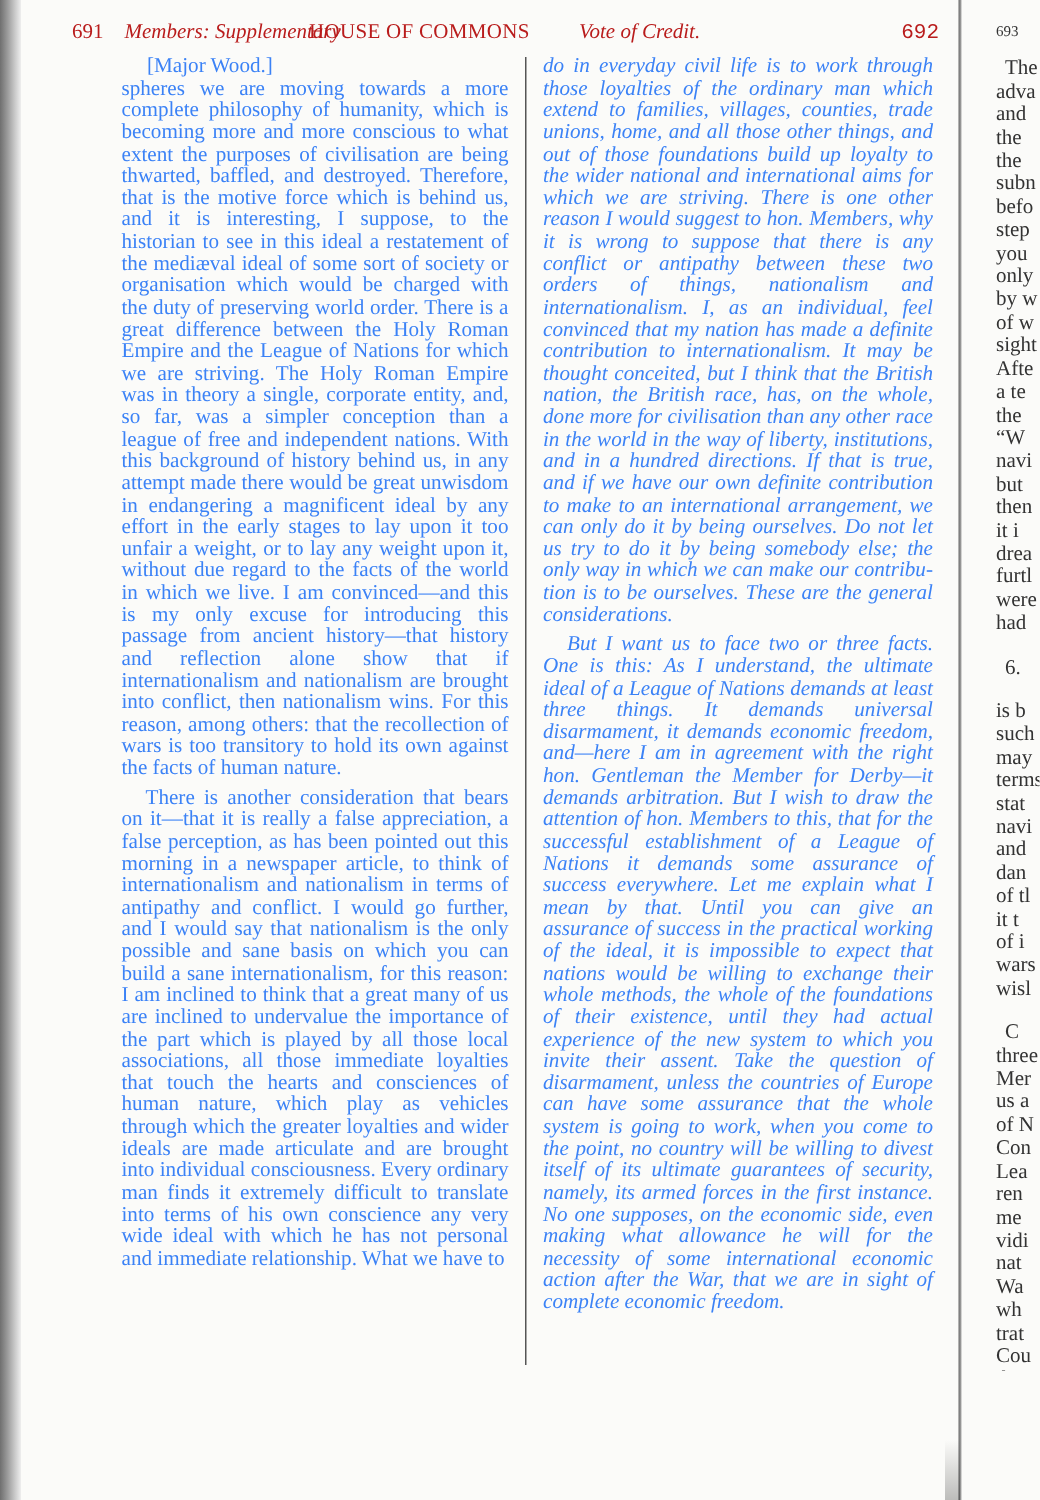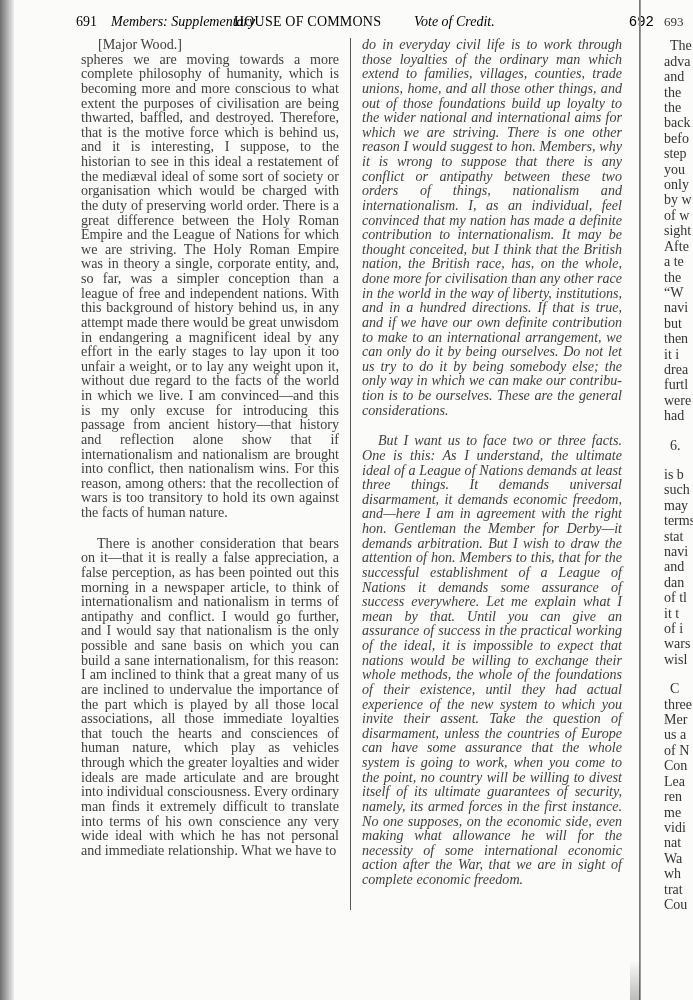"691" .header { color: #000000 -> #b91c1c; margin-left: 28px -> none }
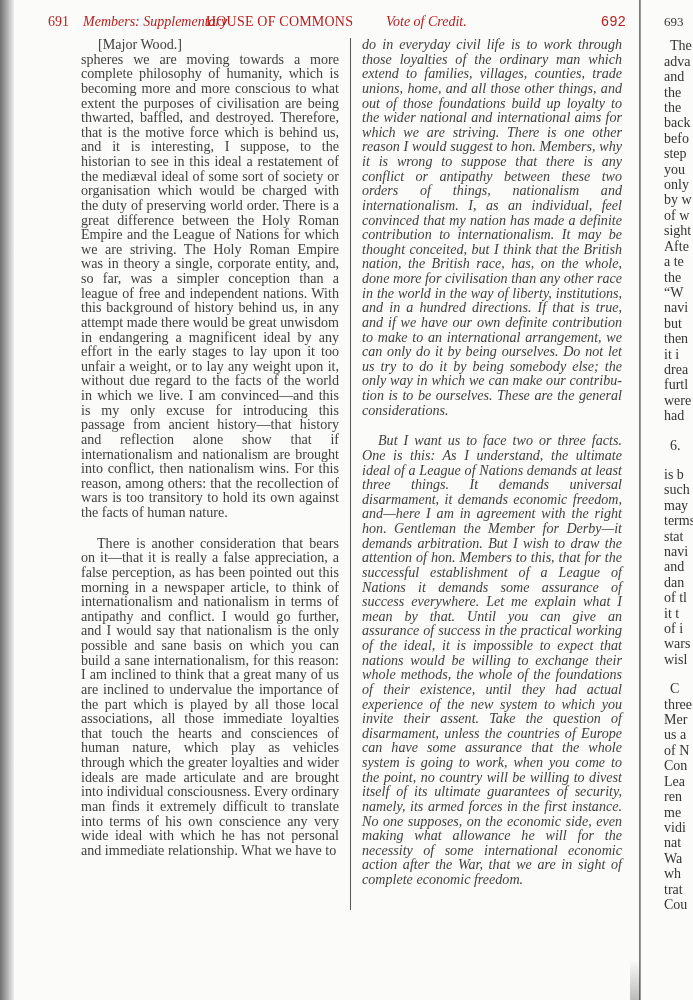"693" .next-page .np-num { font-size: 13px -> 10px }
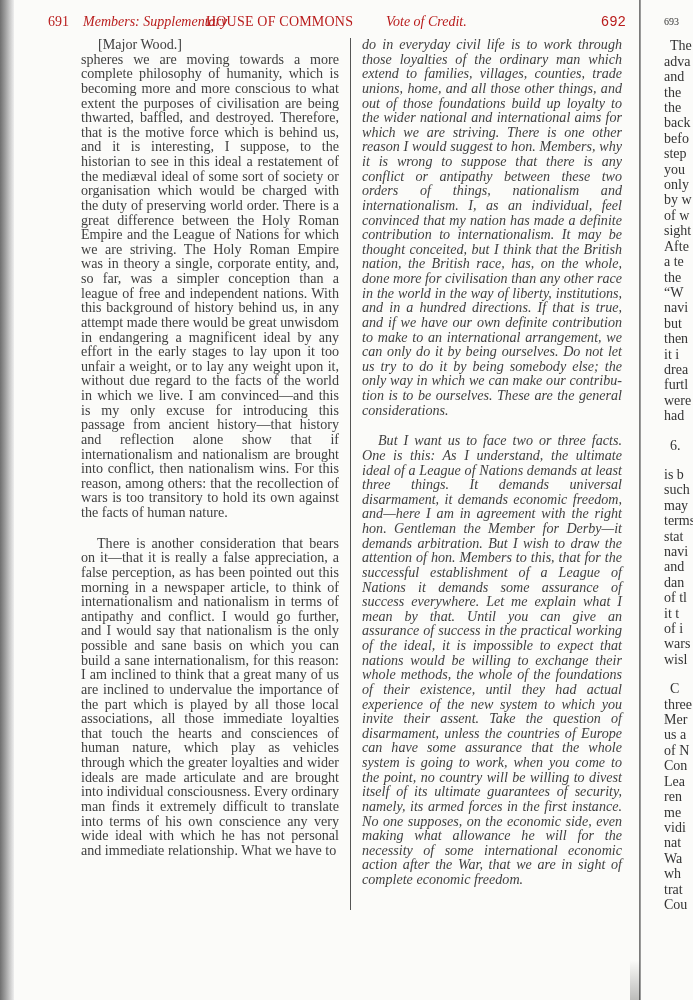"[Major Wood.]" .col { color: #404040 -> #3b82f6 }
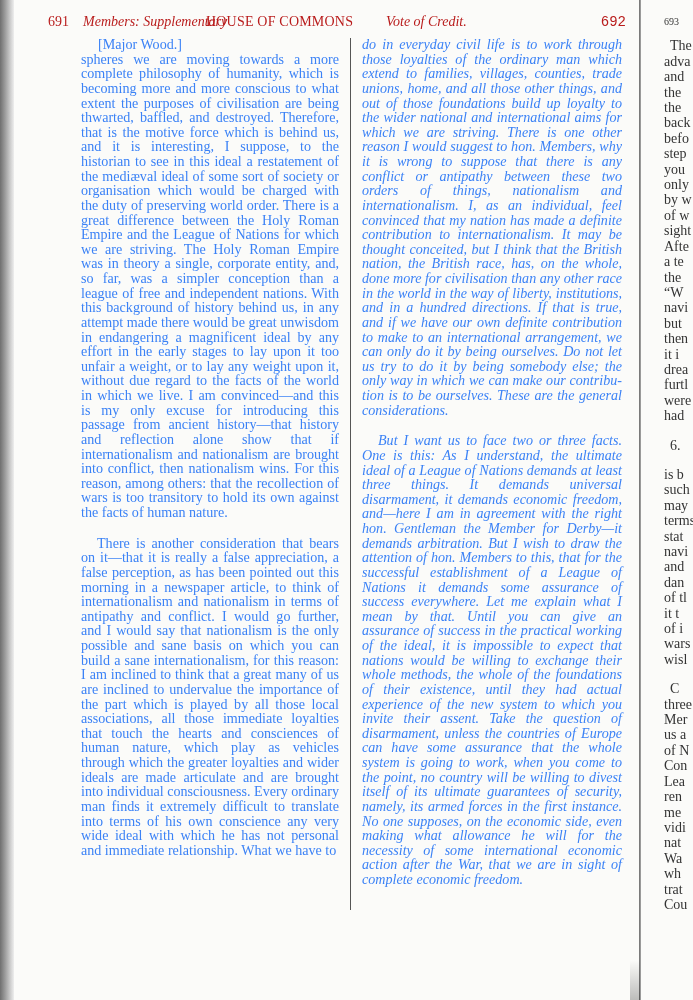"back" span.np-line { text: back -> subn }
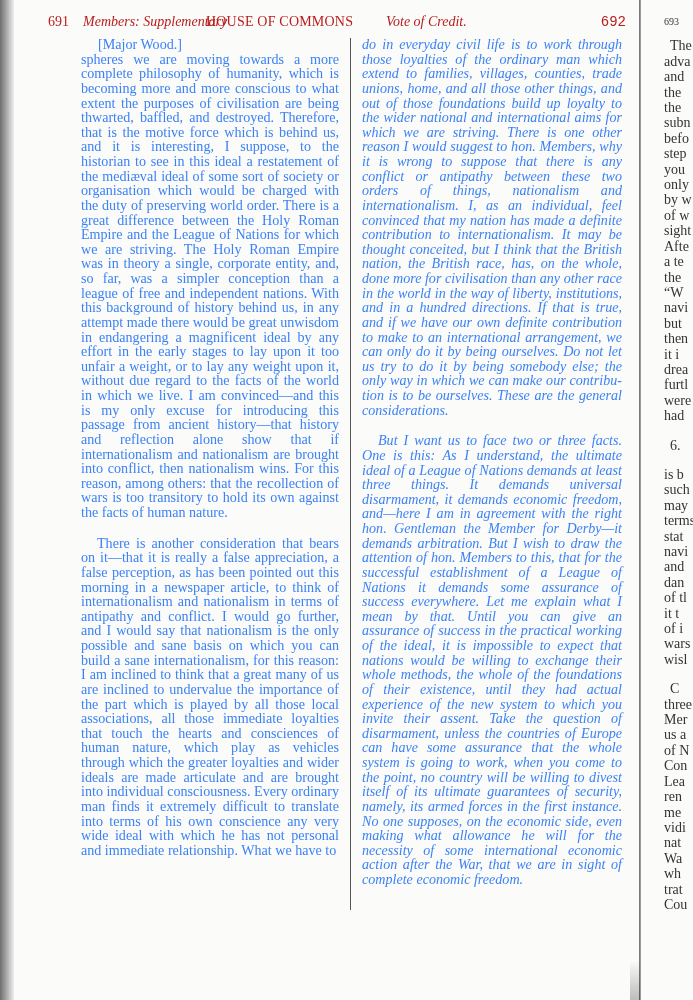"But I want us to" .col p + p { margin-top: 16px -> 5px }
